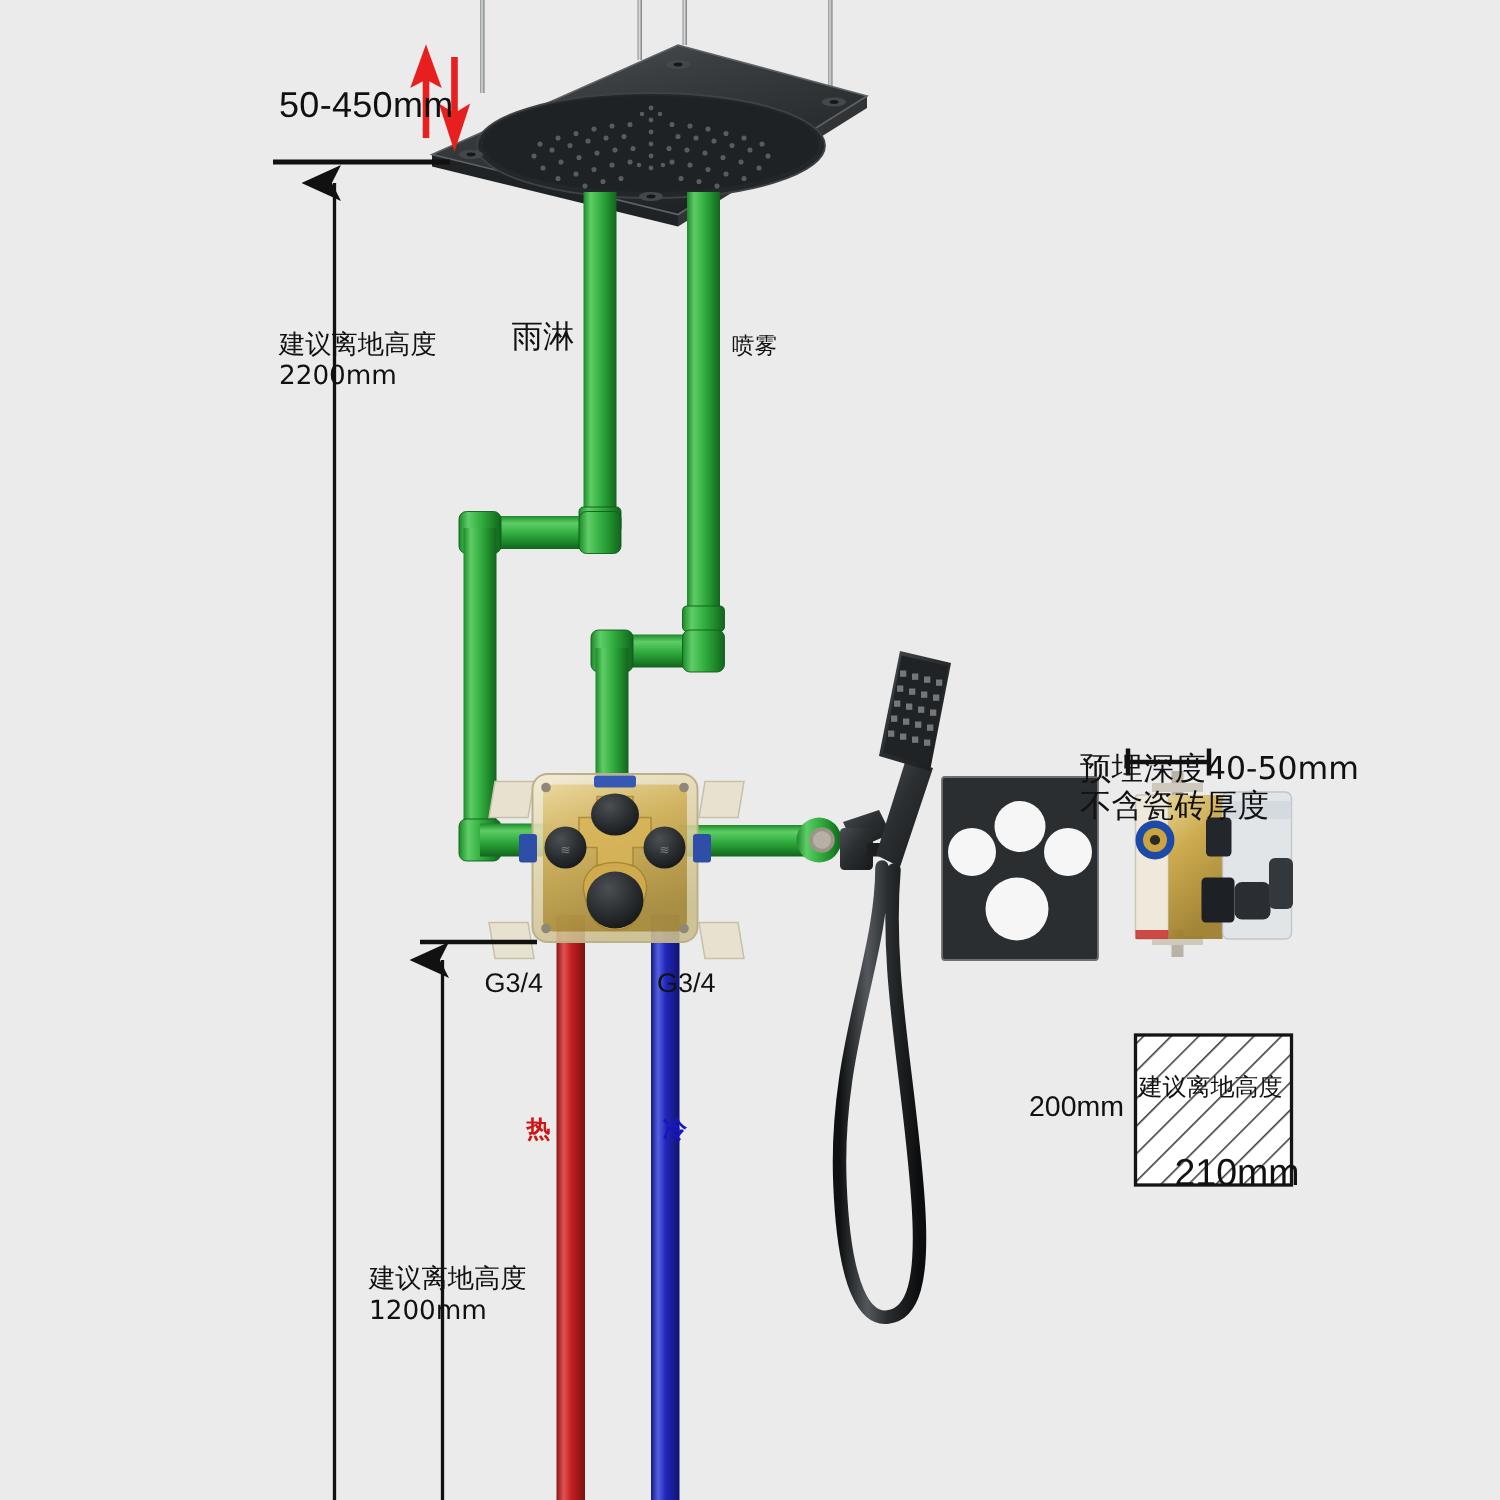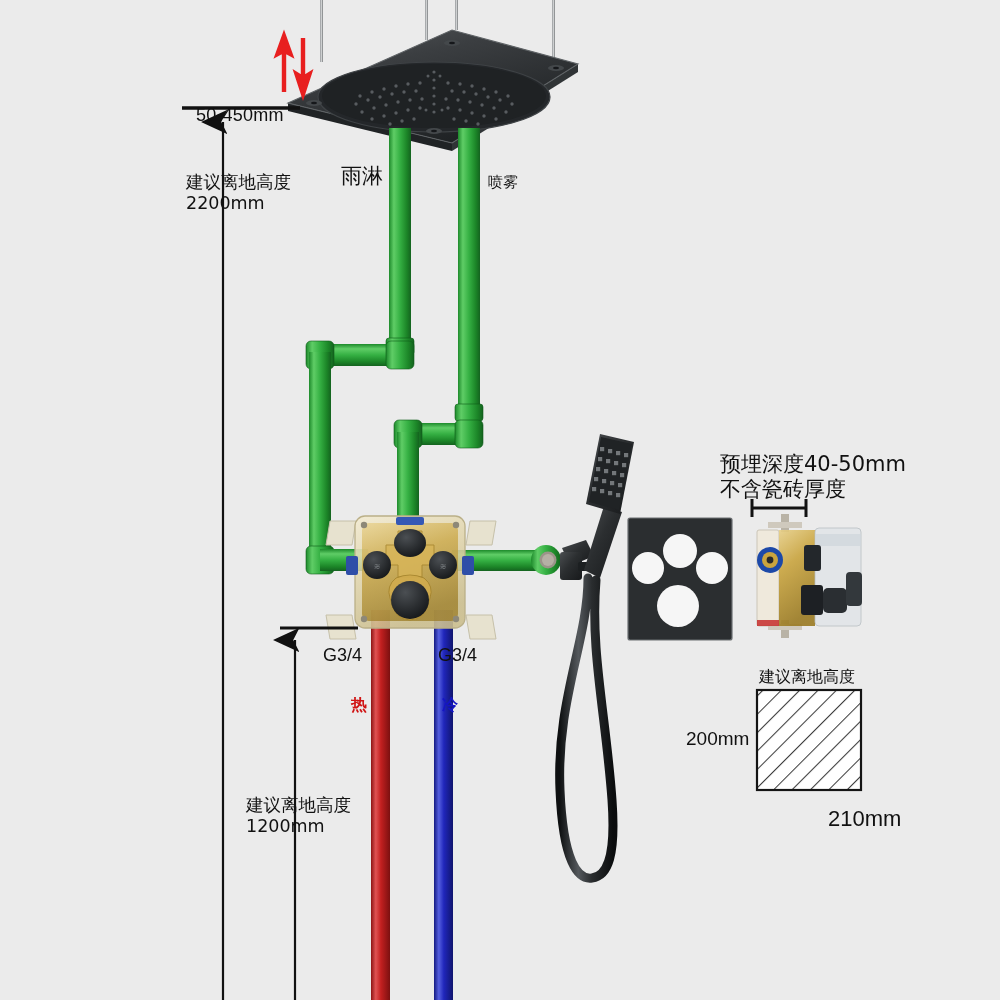"50-450mm" .t50 { font-size: 18px -> 24px; left: 196px -> 186px; margin-top: 48px -> none }
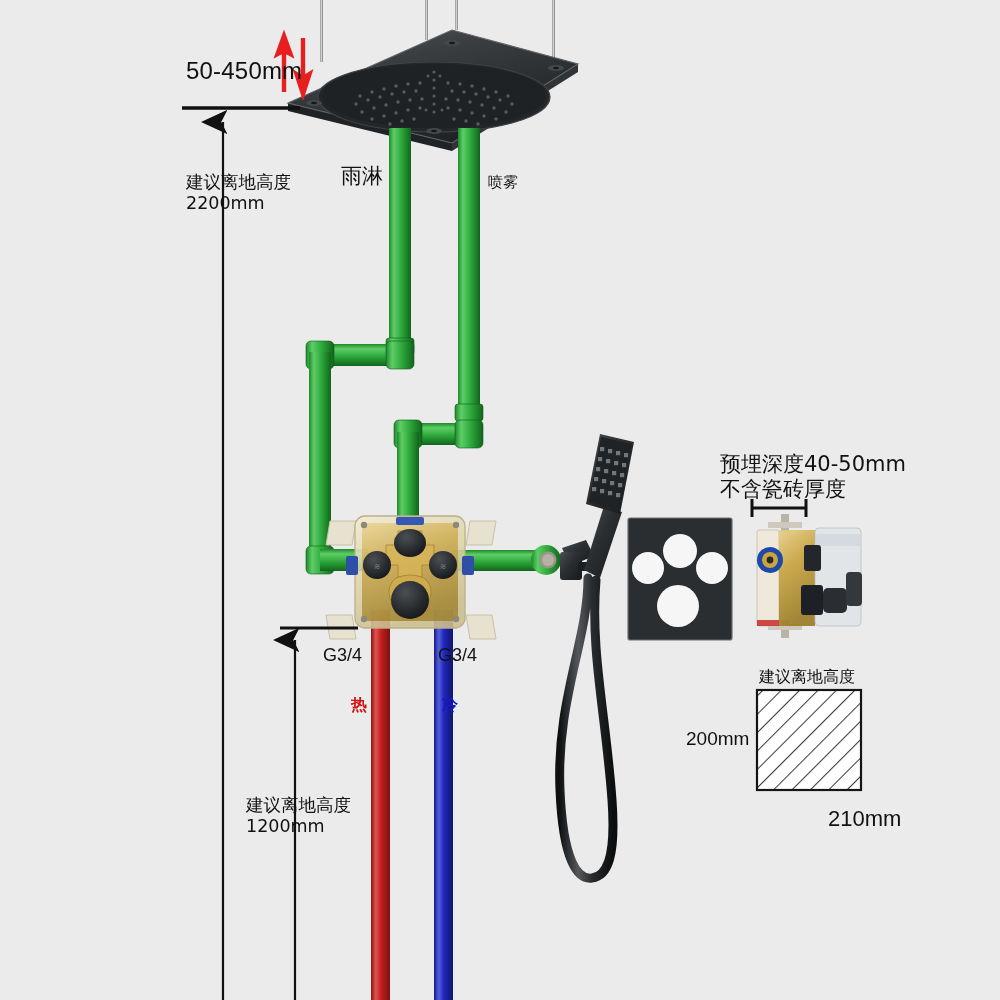"建议离地高度" .lbl-cn { margin-top: none -> 48px }
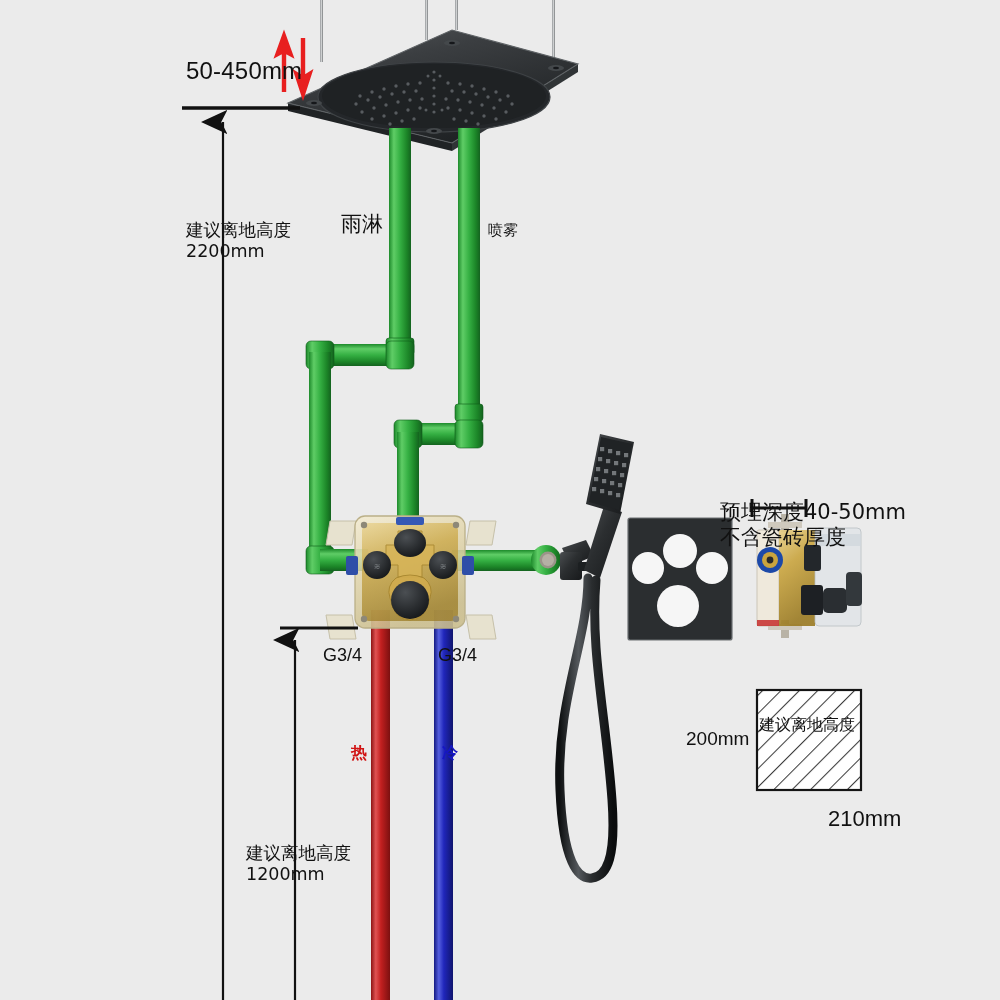"210mm" .t210 { font-size: 22px -> 25px; margin-left: 45px -> none; top: 806px -> 768px }
